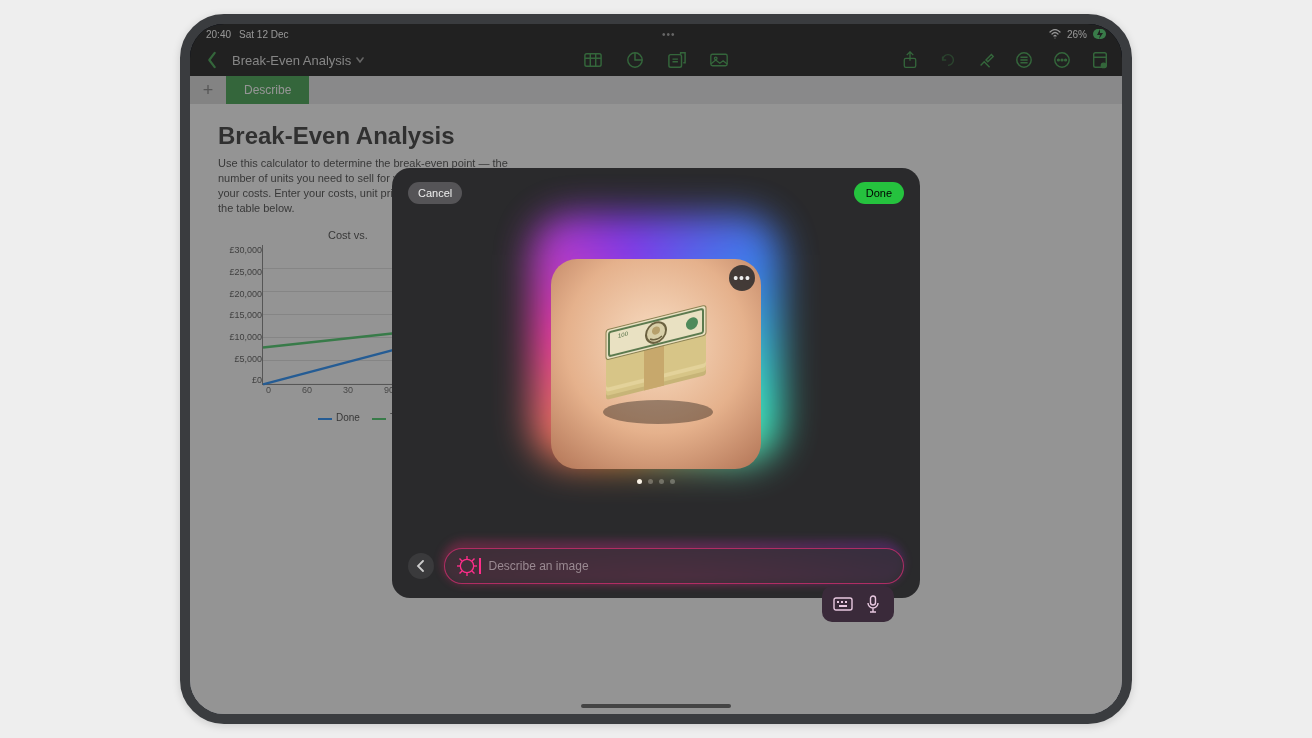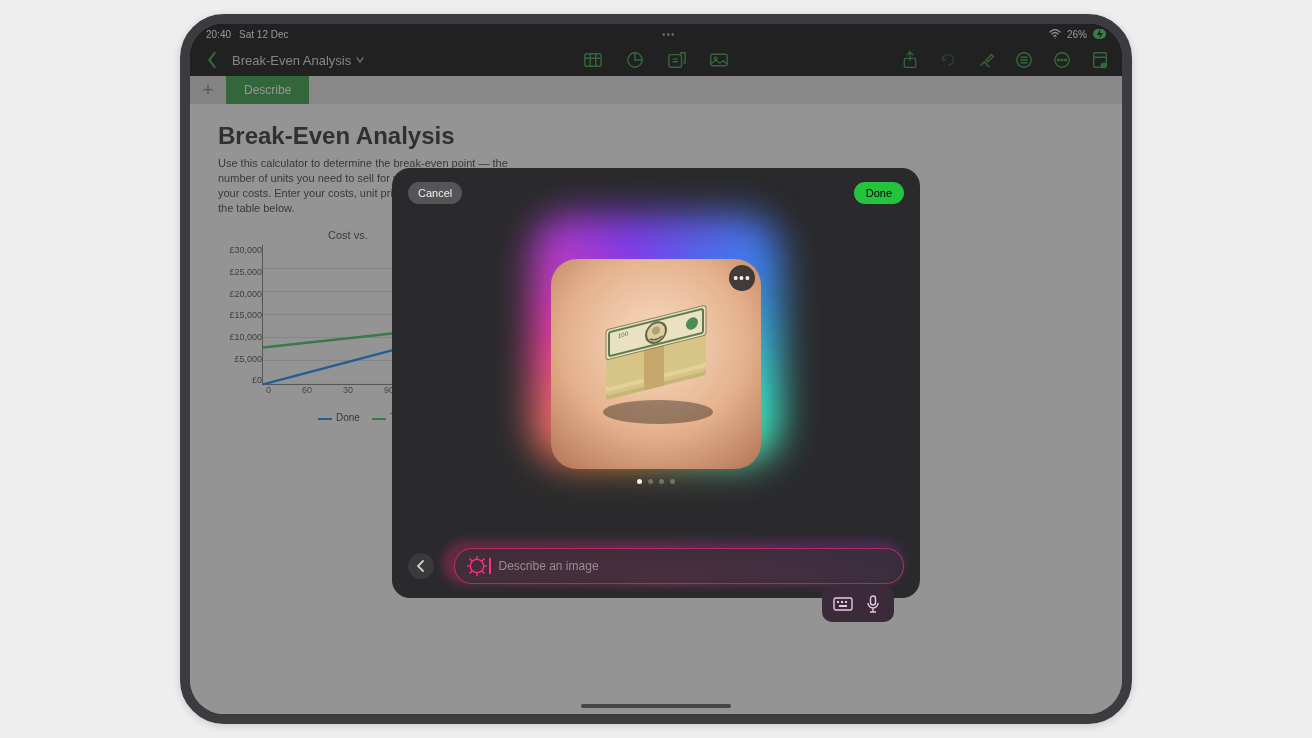"Describe an image" .prompt-row { gap: 20px -> 10px }
